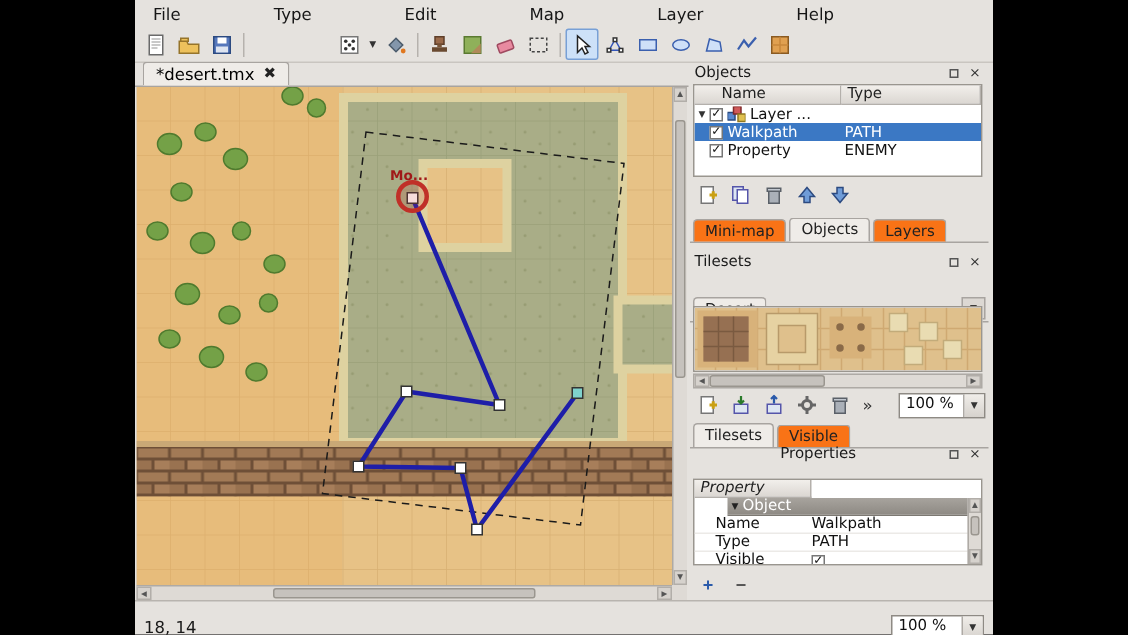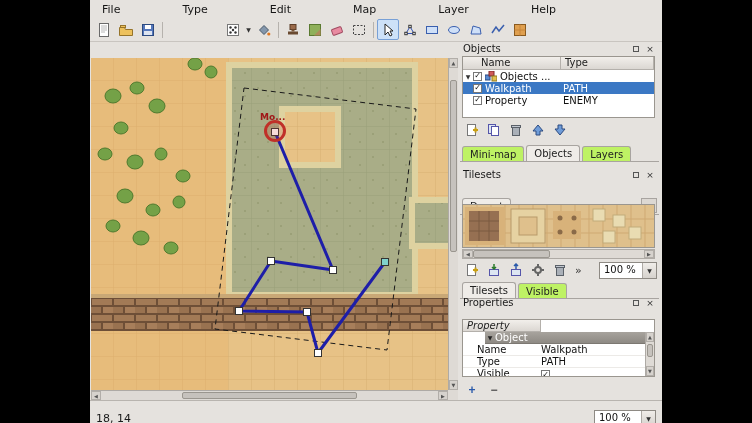"*desert.tmx" div.tabbar { html: none -> <div> <div> <span>*desert.tmx</span> <span>✖</span> </div> </div> }
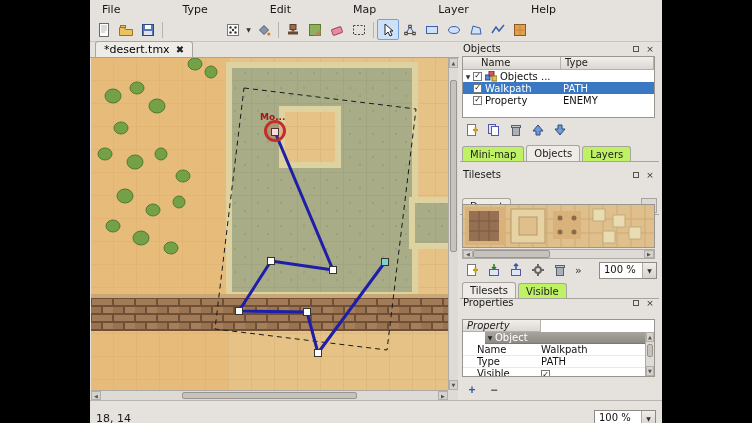"Objects ..." span.tname { text: Objects -> Layer }
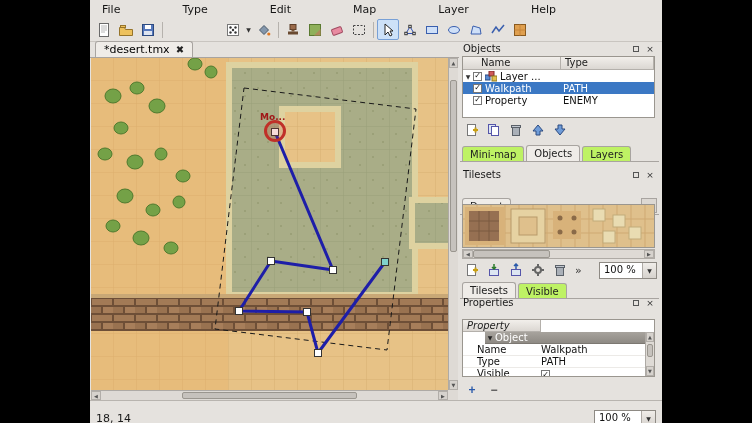"Mini-map" .dtab { background: #bef264 -> #f97316 }
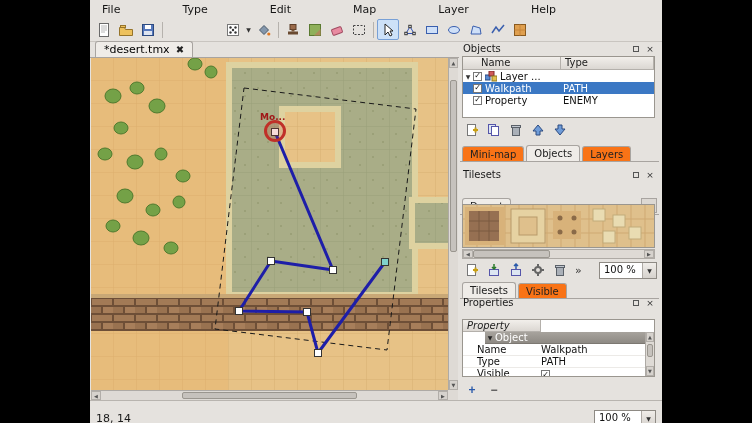"Properties" div.dockheader { text-align: none -> center }
